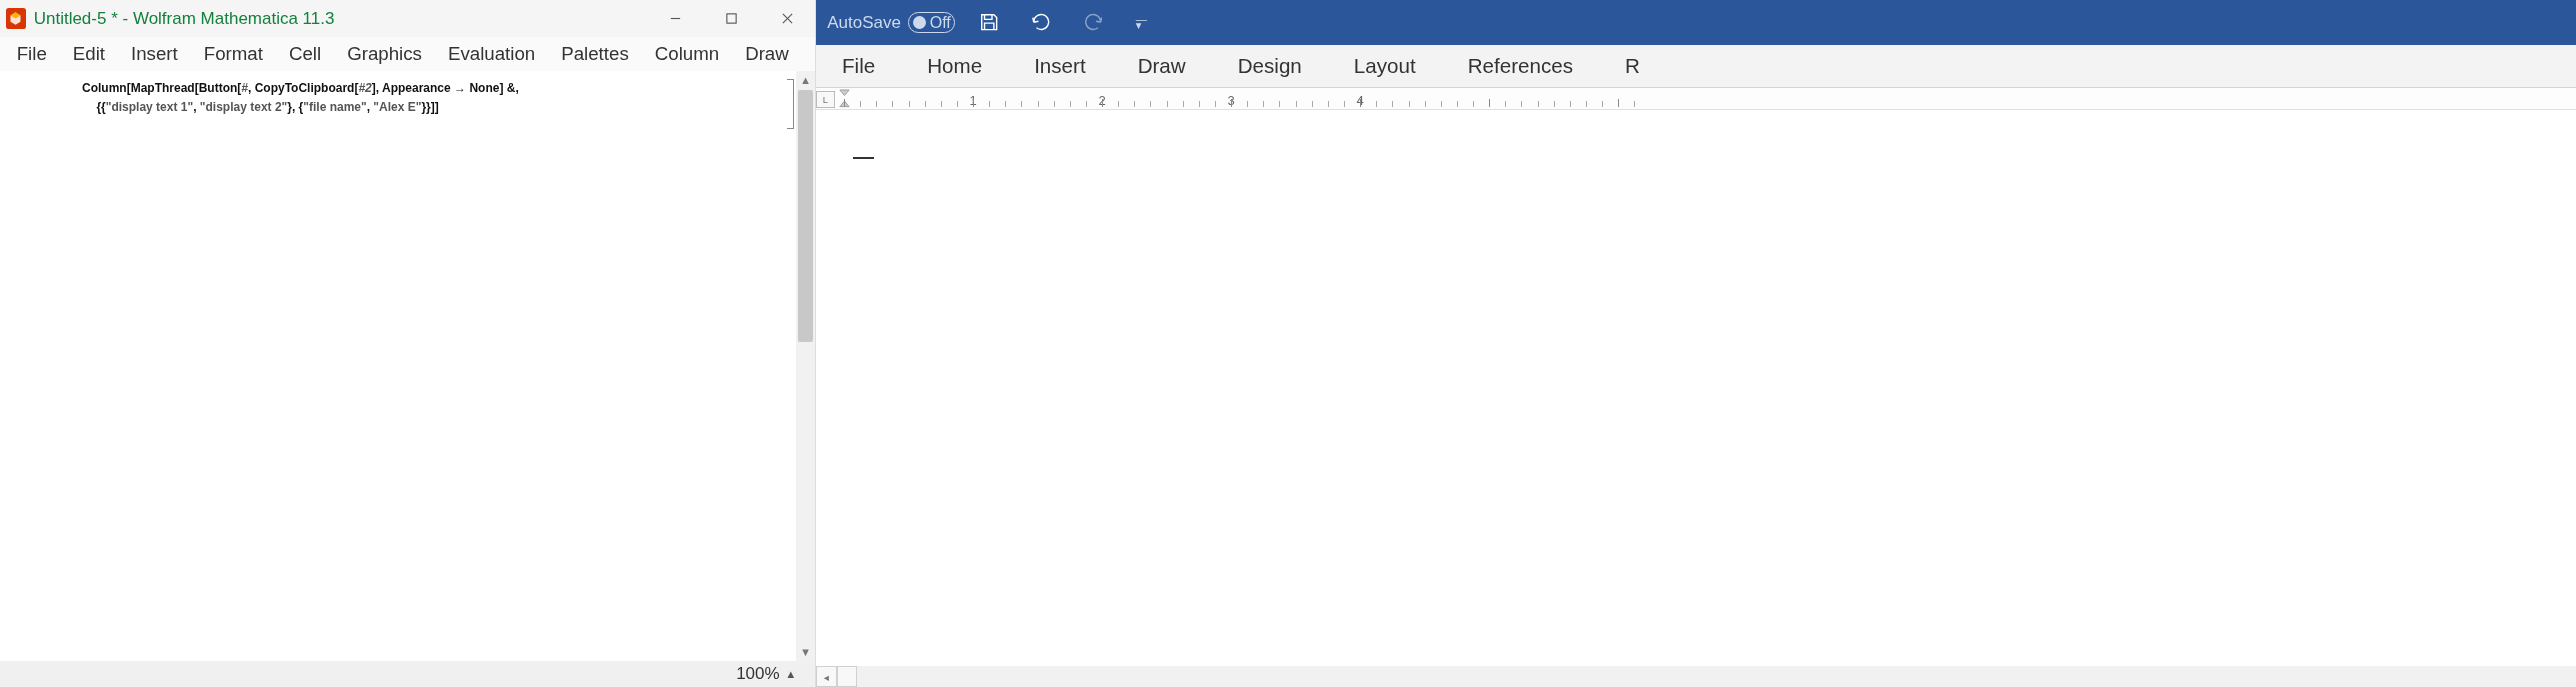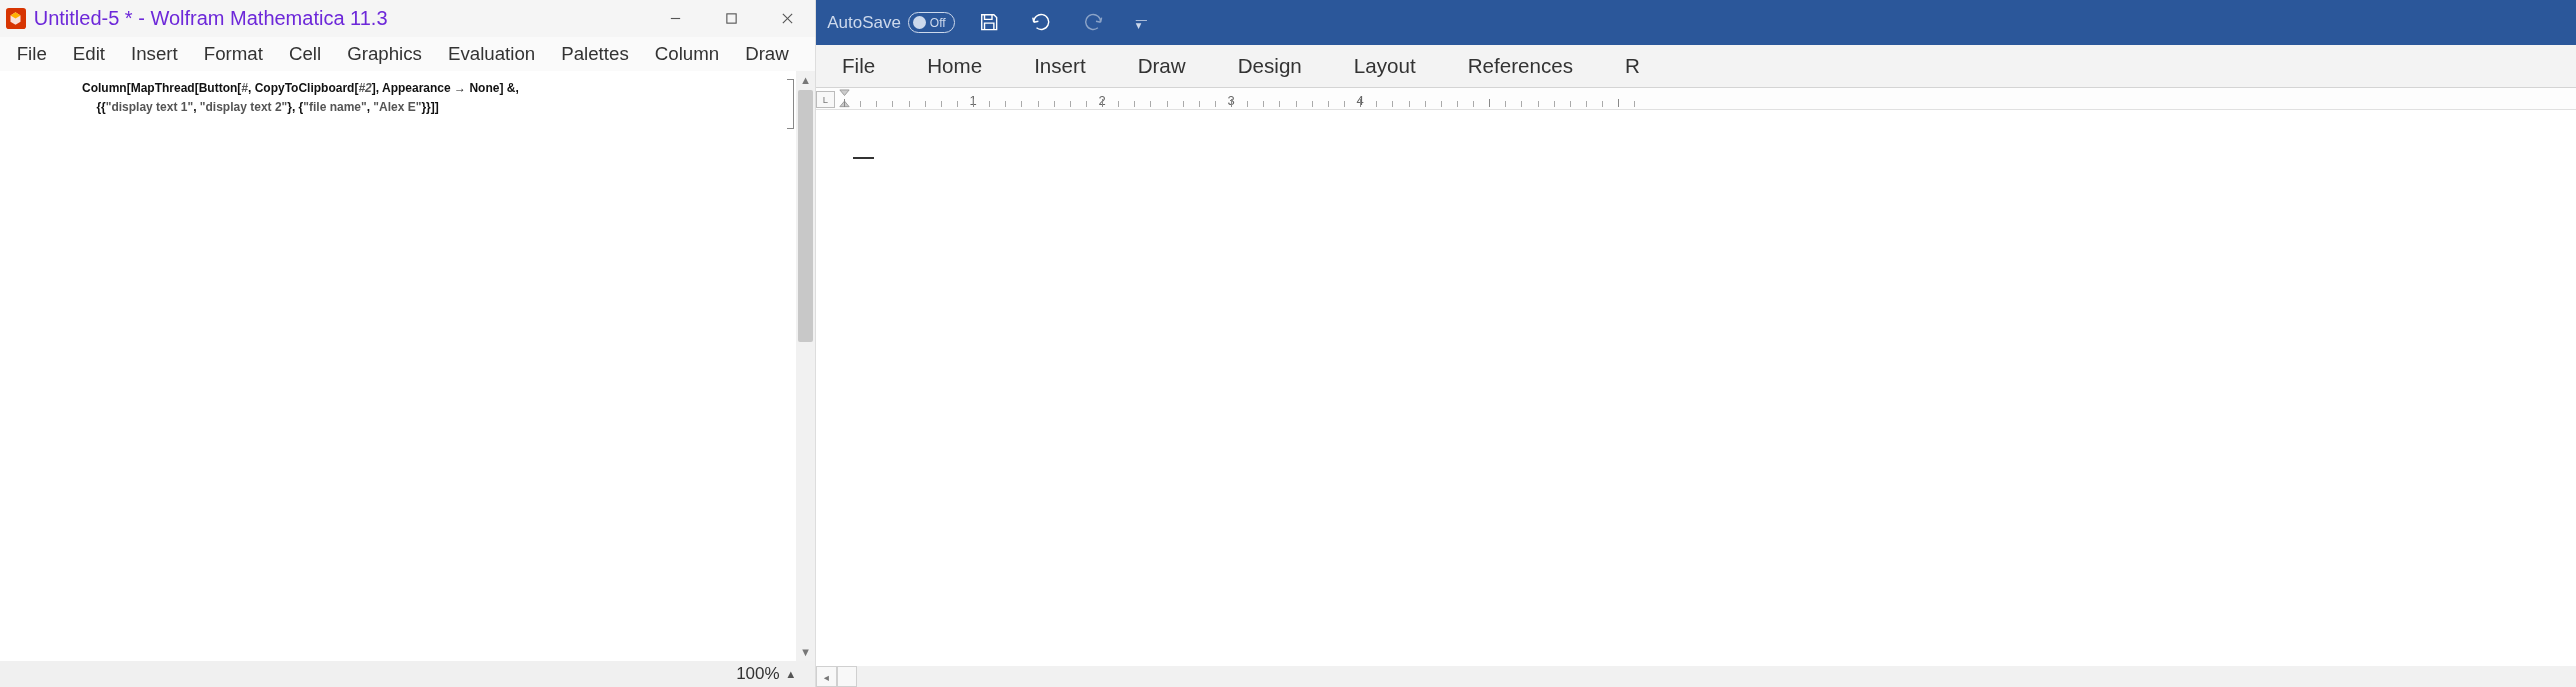"Untitled-5 * - Wolfram Mathematica" .mm-title { color: #6d28d9 -> #15803d; font-size: 20px -> 17px }
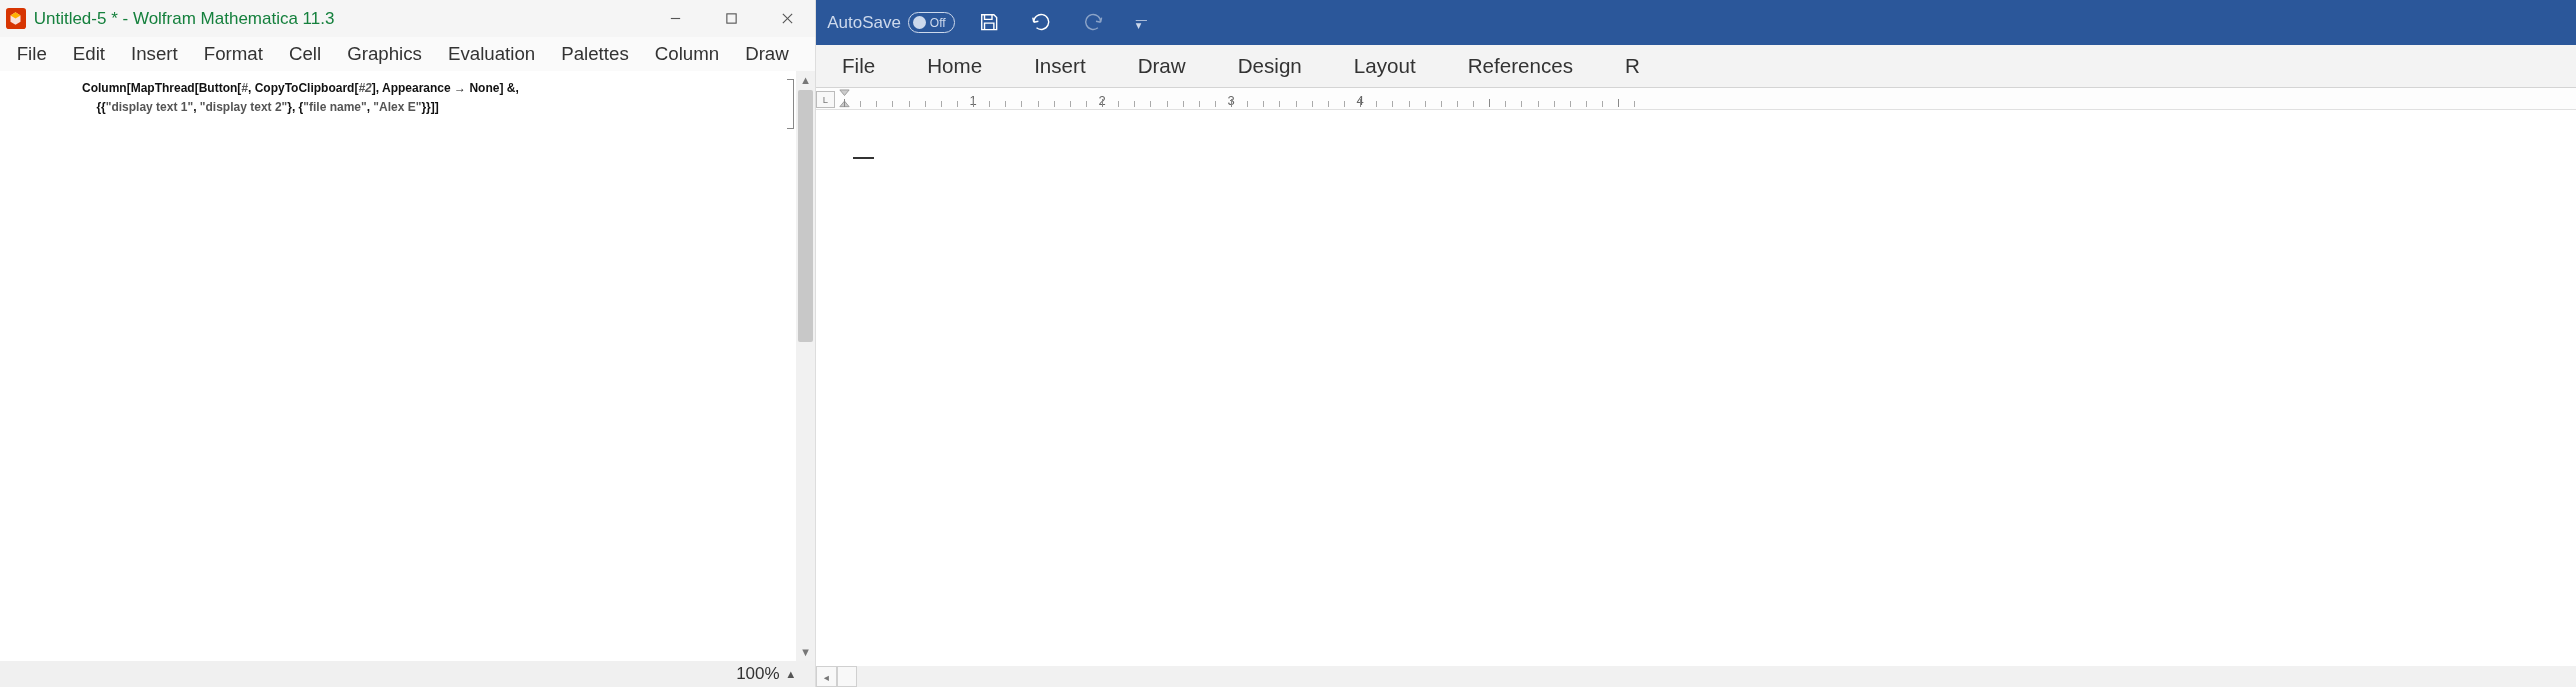"Off" .autosave-off { font-size: 12px -> 16px }
